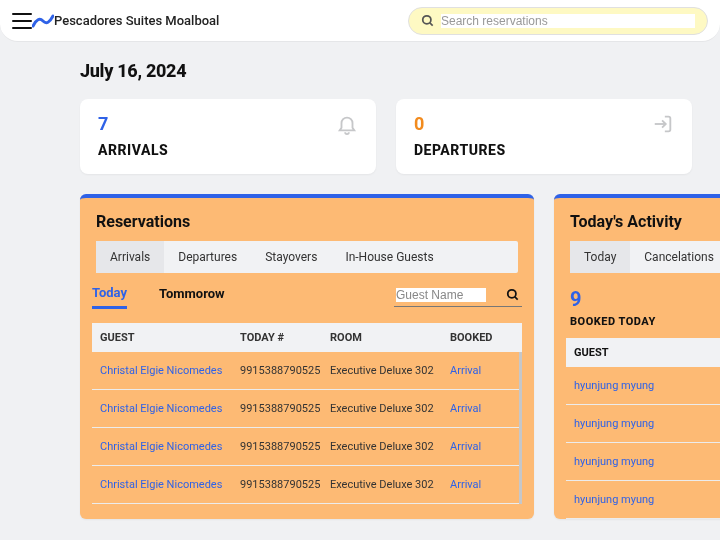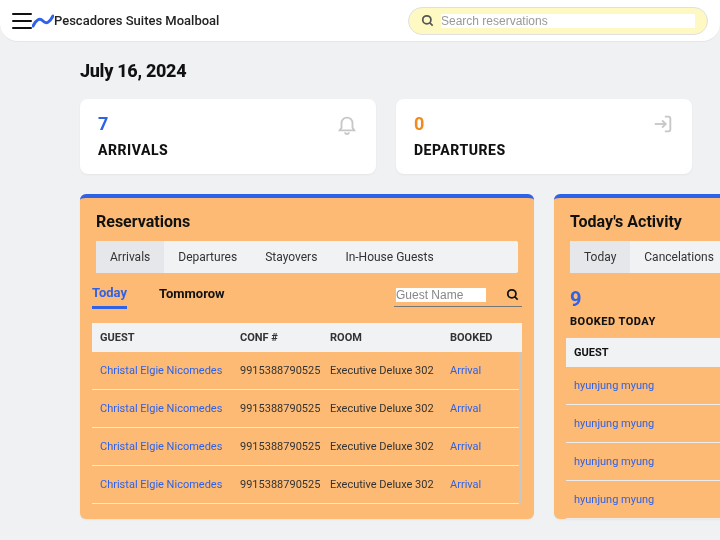"CONF #" div.col-conf { text: CONF -> TODAY }
